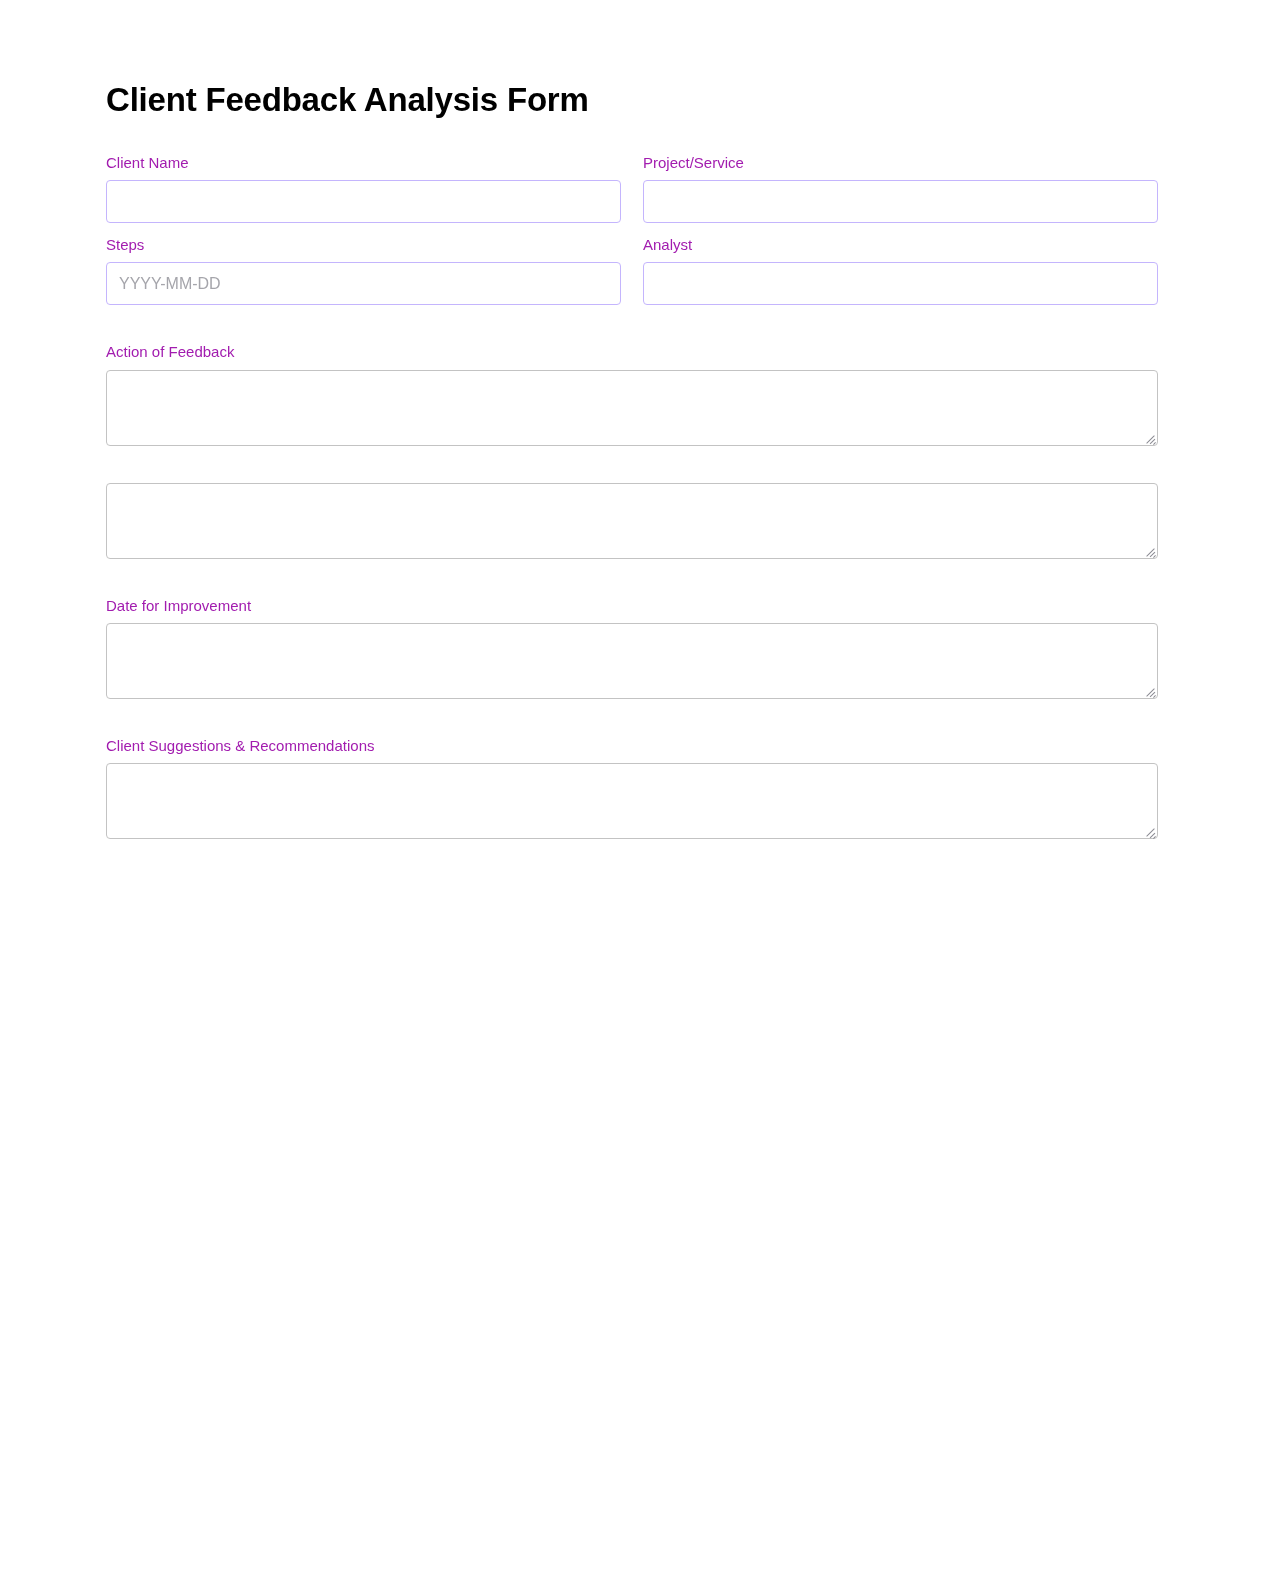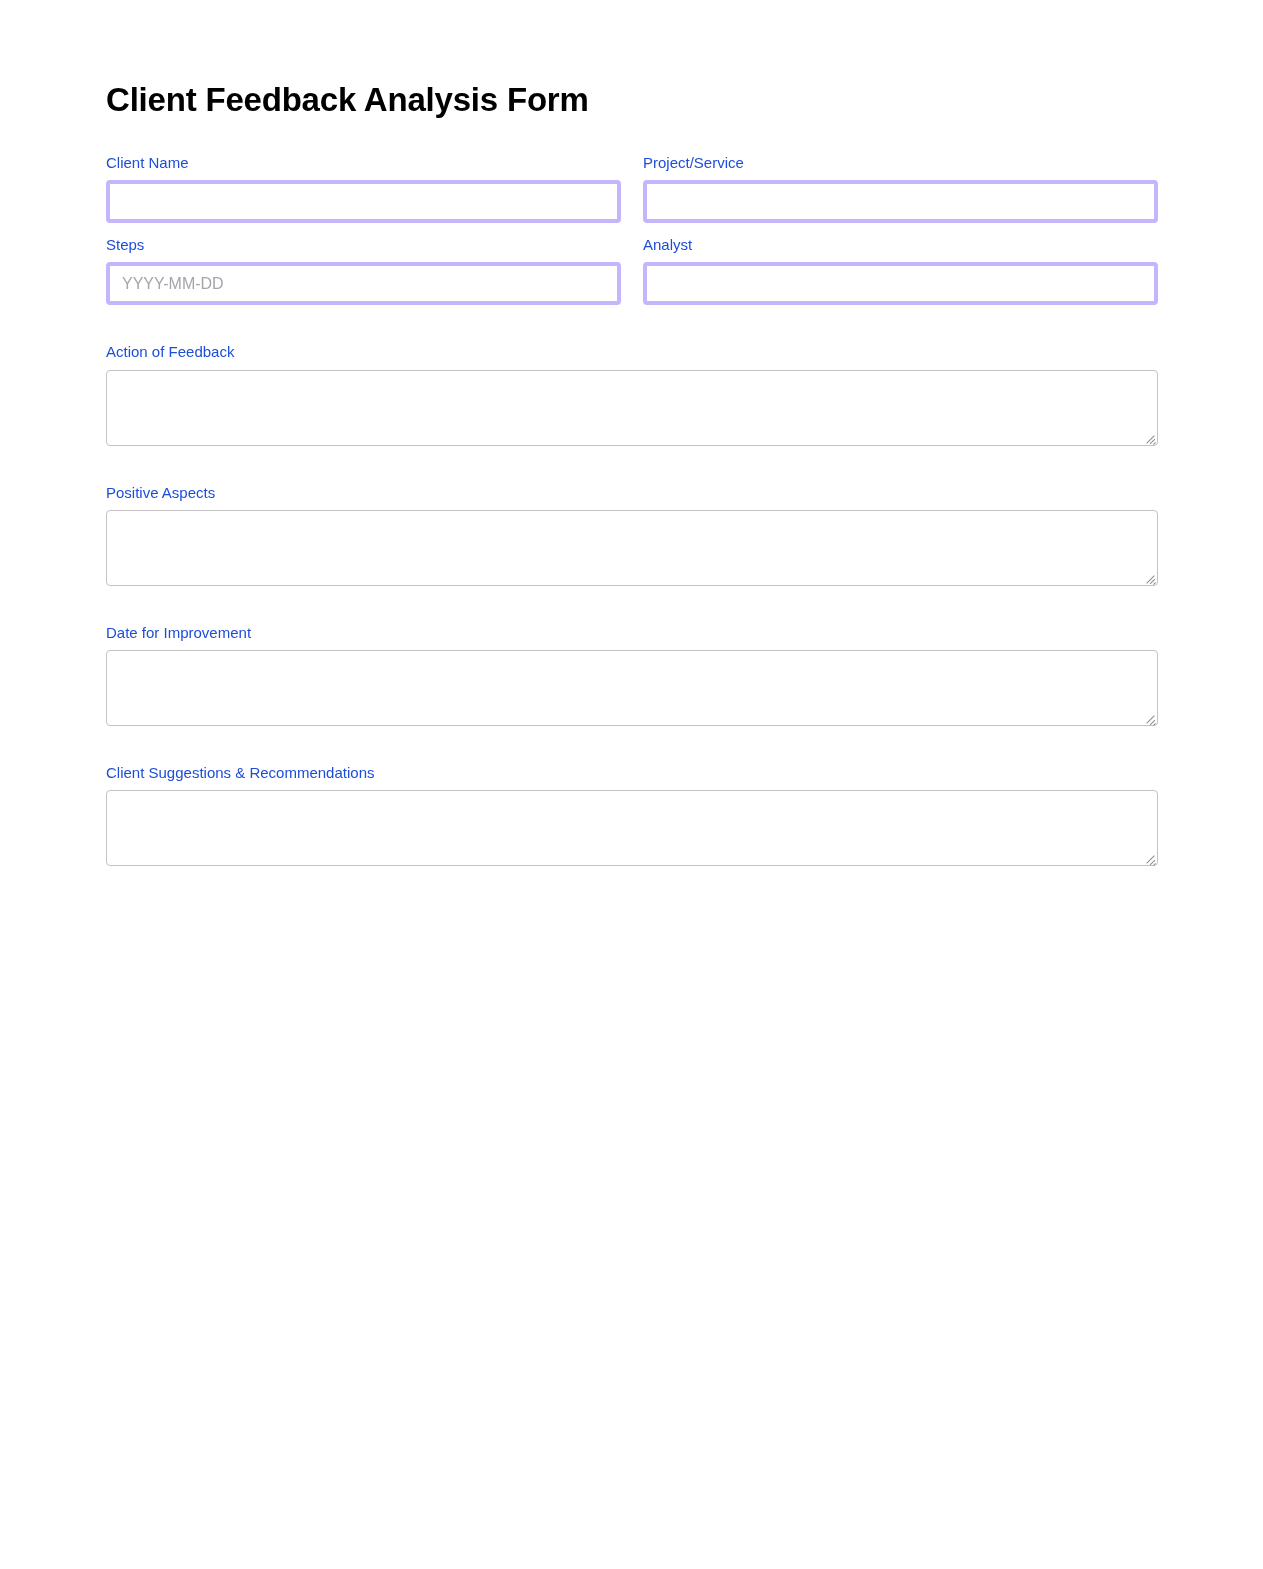"Client Name" label.field-label { color: #1d4ed8 -> #a21caf }
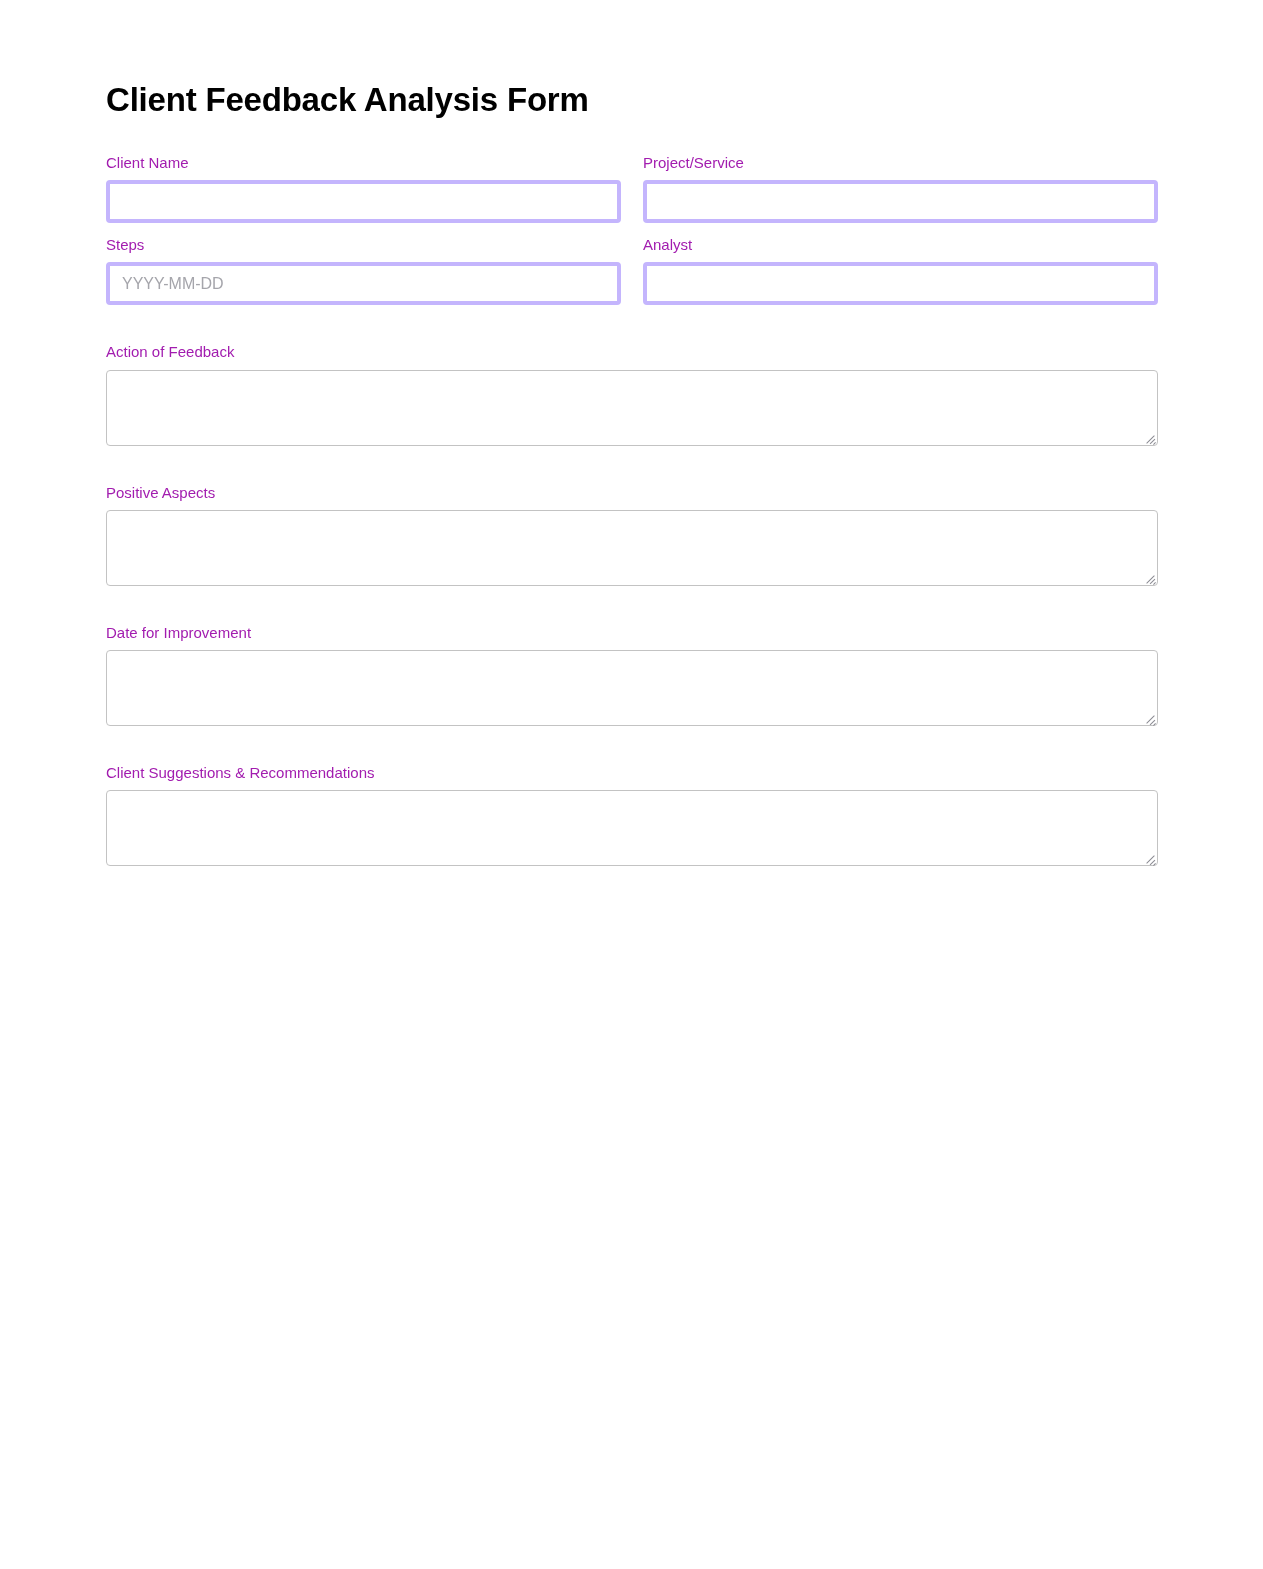"YYYY-MM-DD" input.text-input { border: 4px solid #c4b5fd -> 1px solid #c4b5fd }
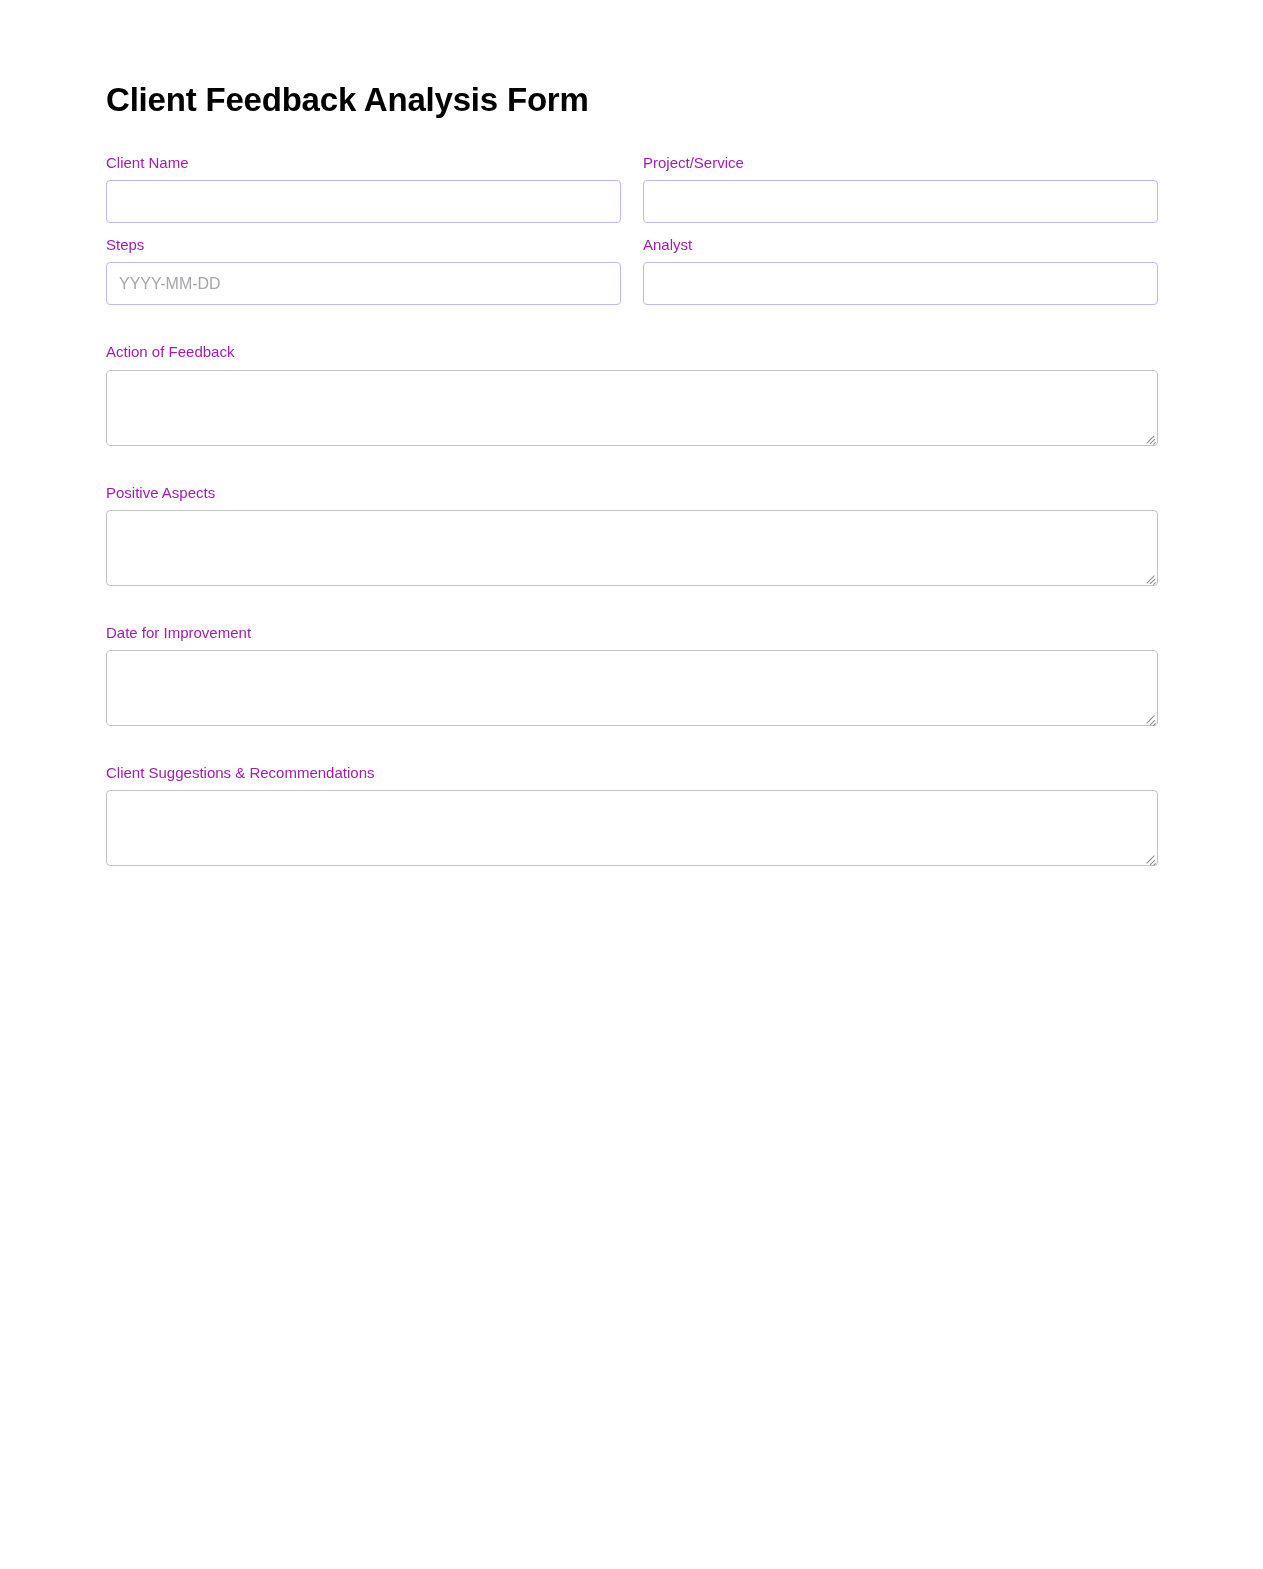"Positive Aspects" label.field-label { html: <label>Positive Aspects</label> -> none }
